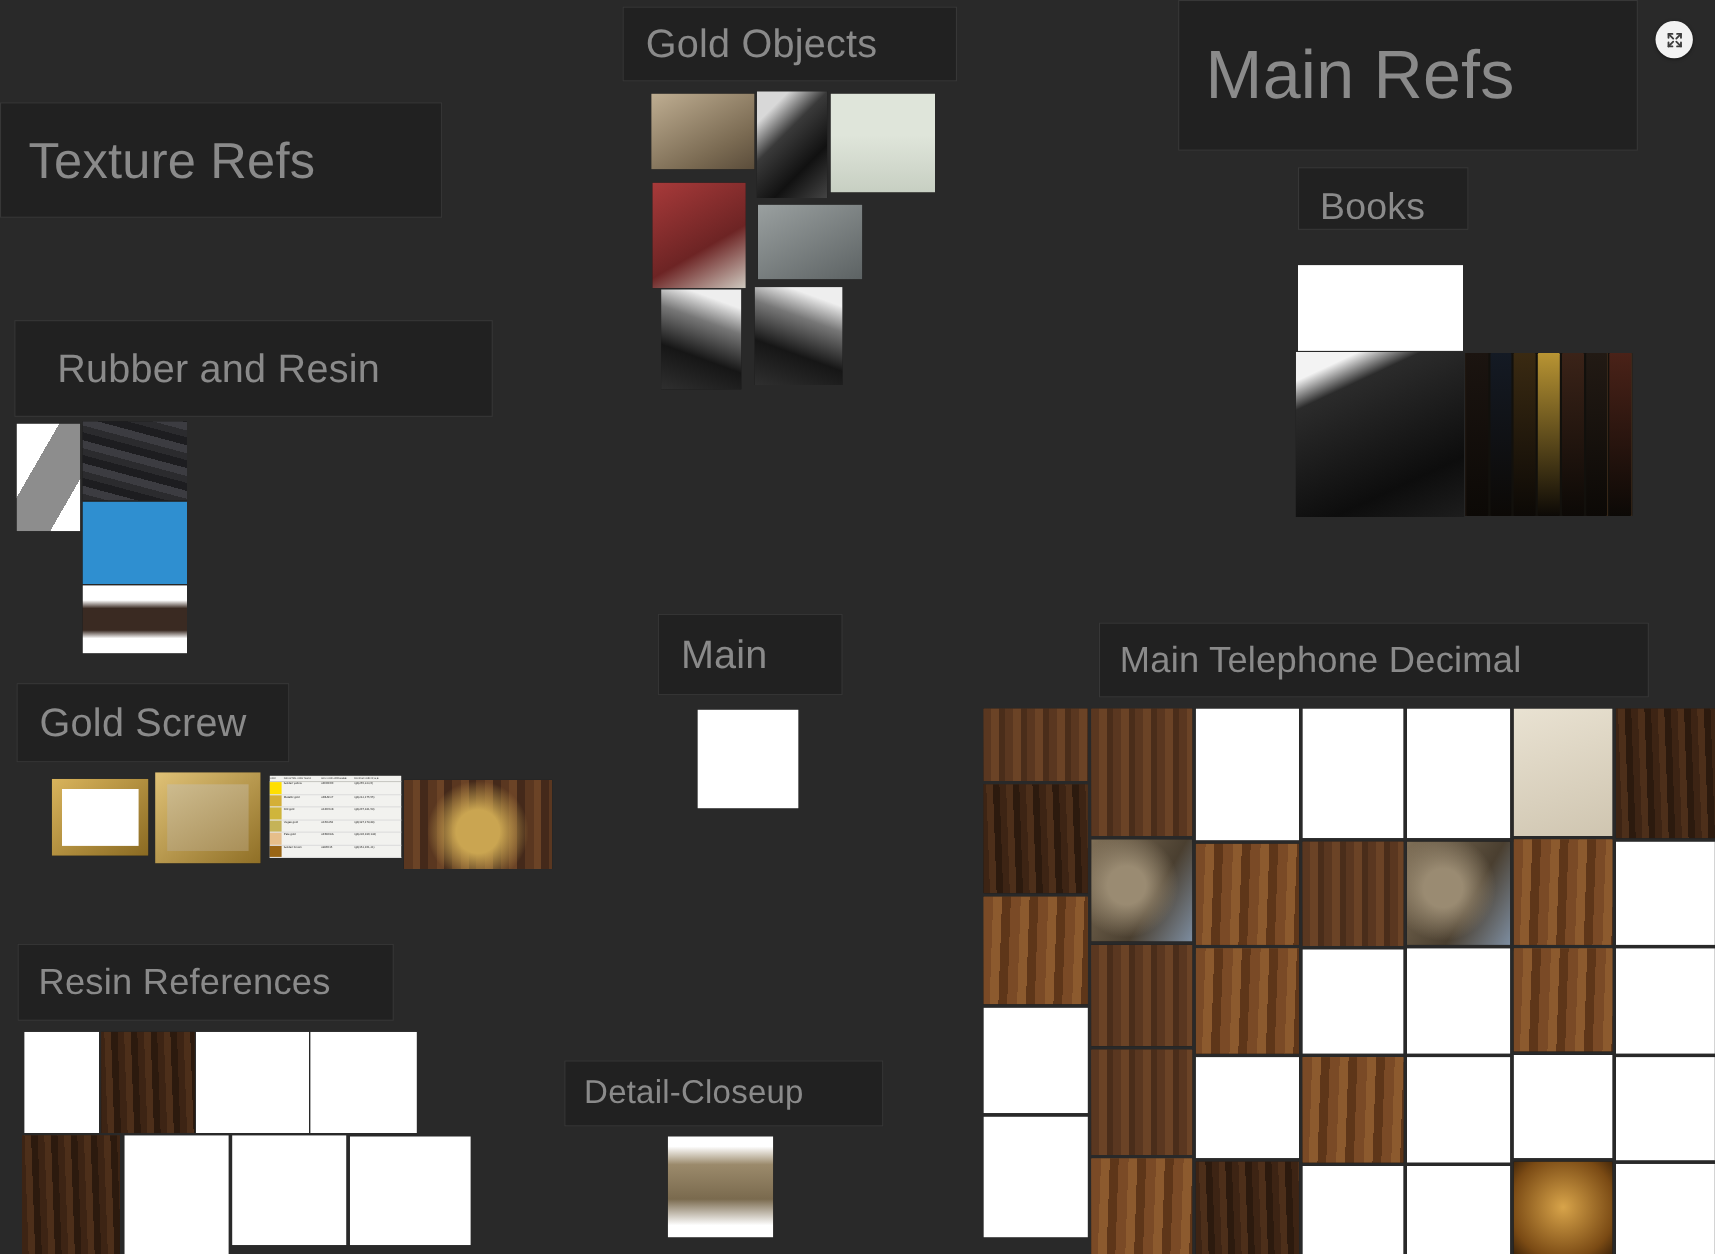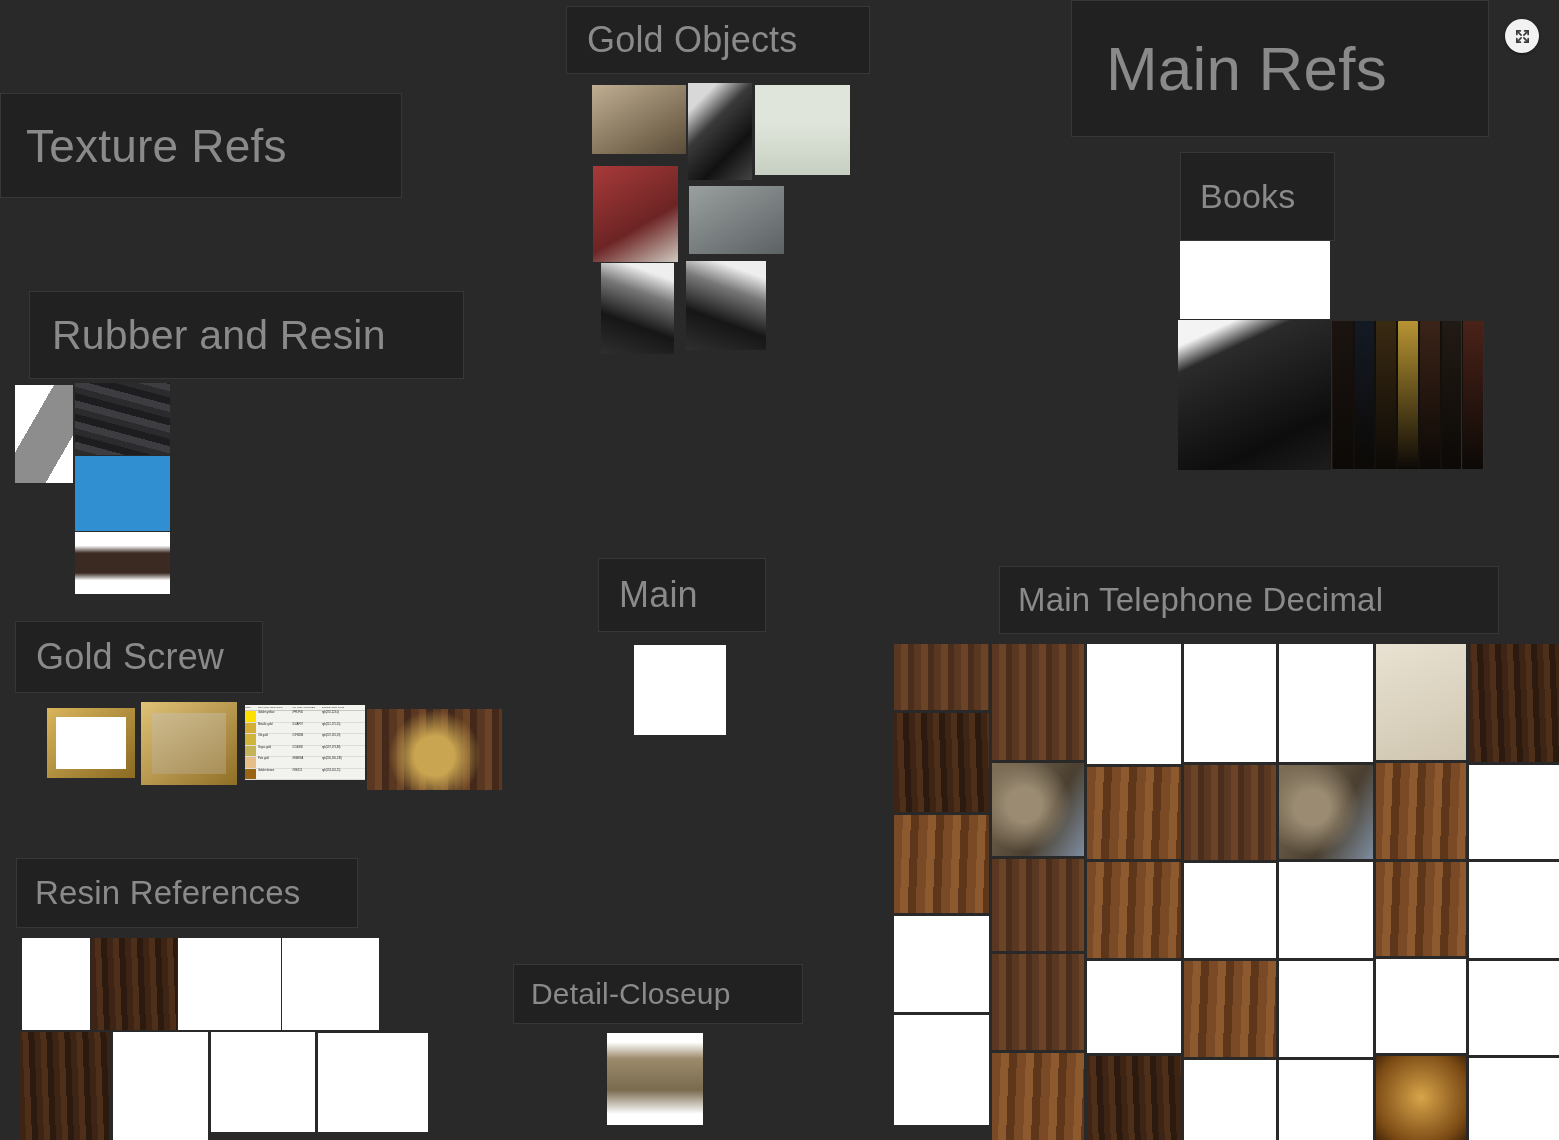"Main Refs" div.label { padding-left: 34px -> 24px }
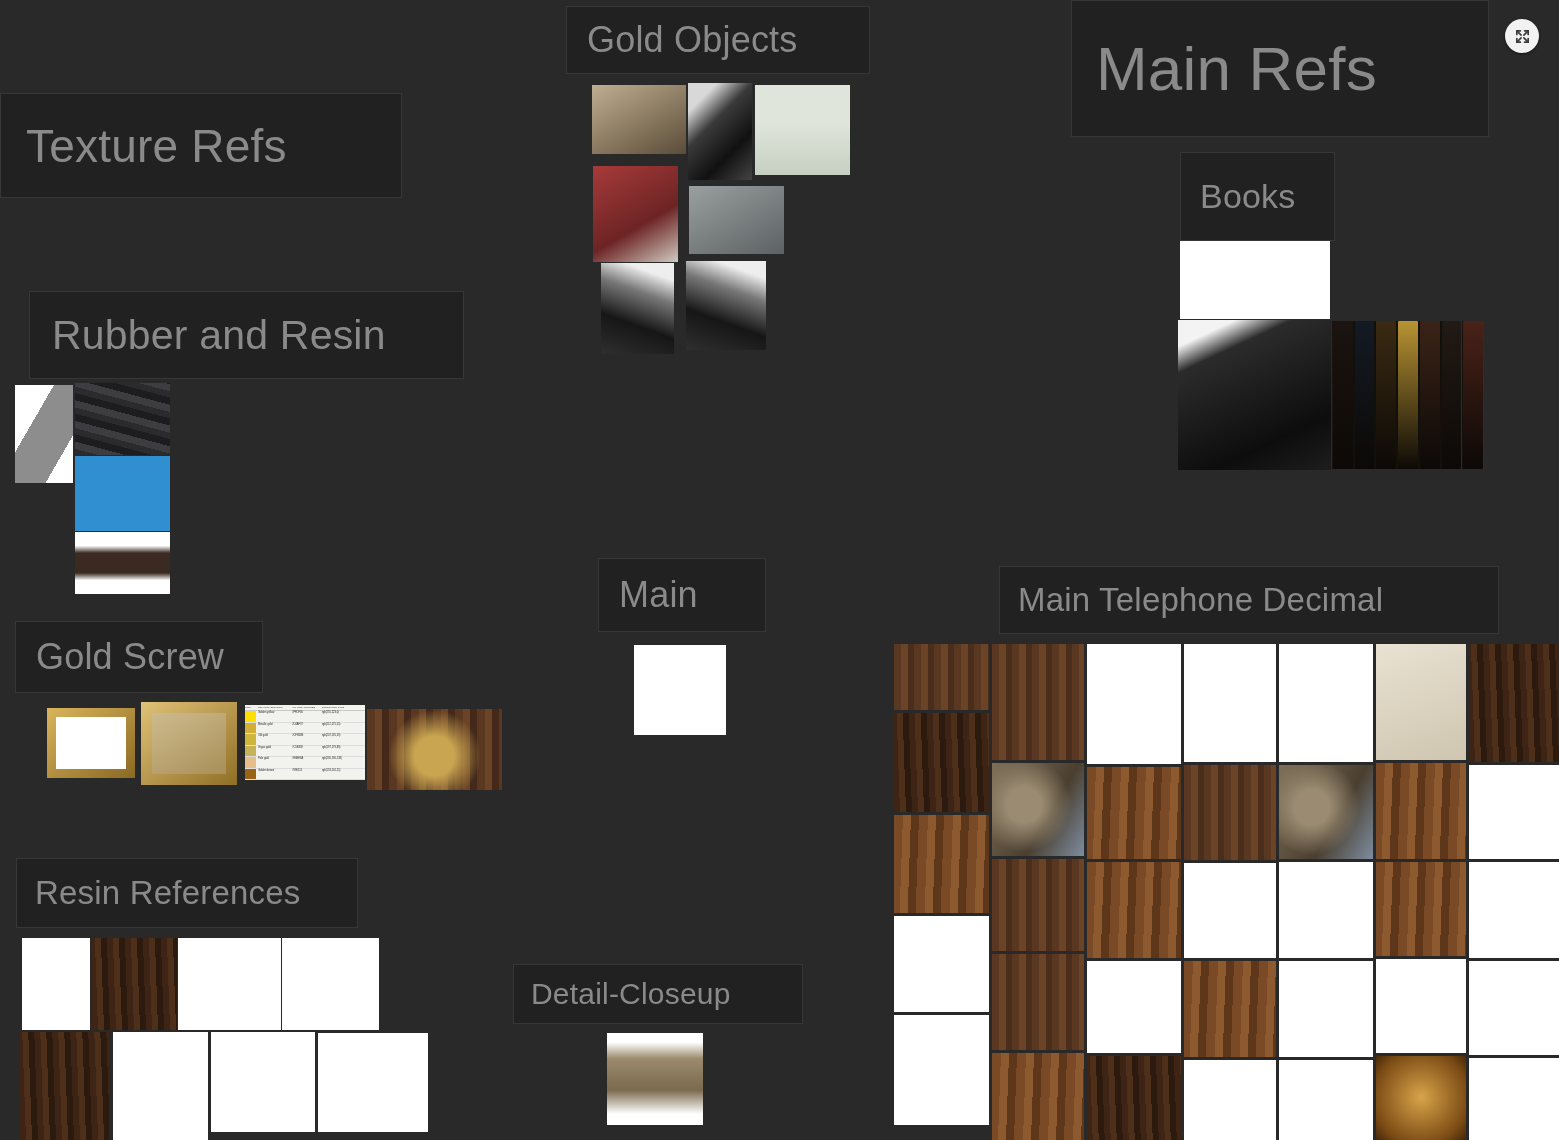"Books" div.label { align-items: none -> flex-end; height: 89px -> 57px }
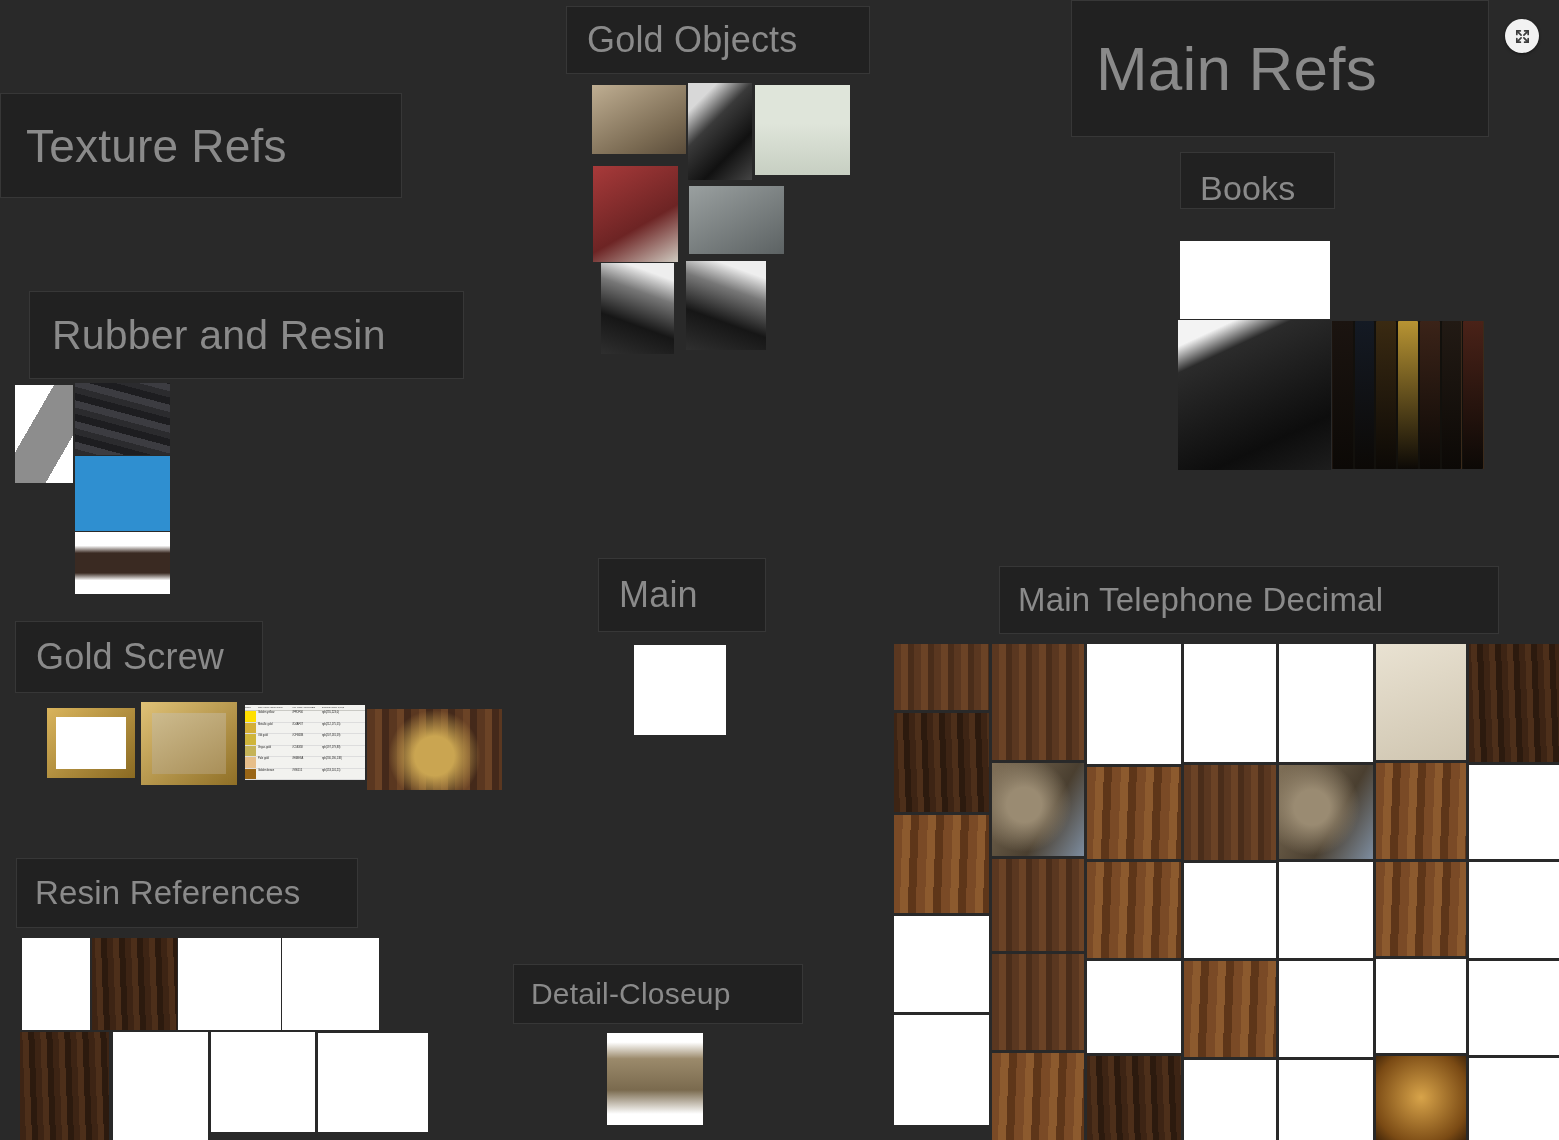"Rubber and Resin" div.label { font-size: 41px -> 36px; margin-left: 16px -> none; padding-left: 22px -> 38px }
